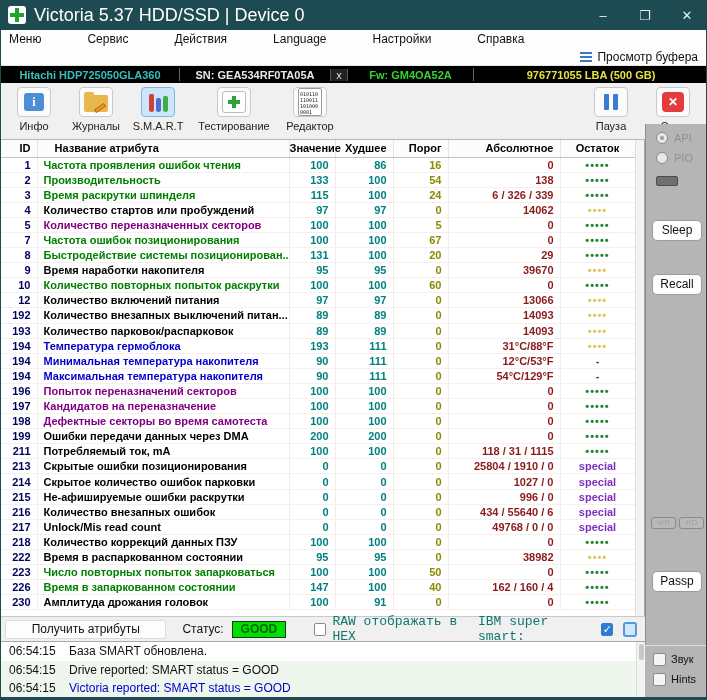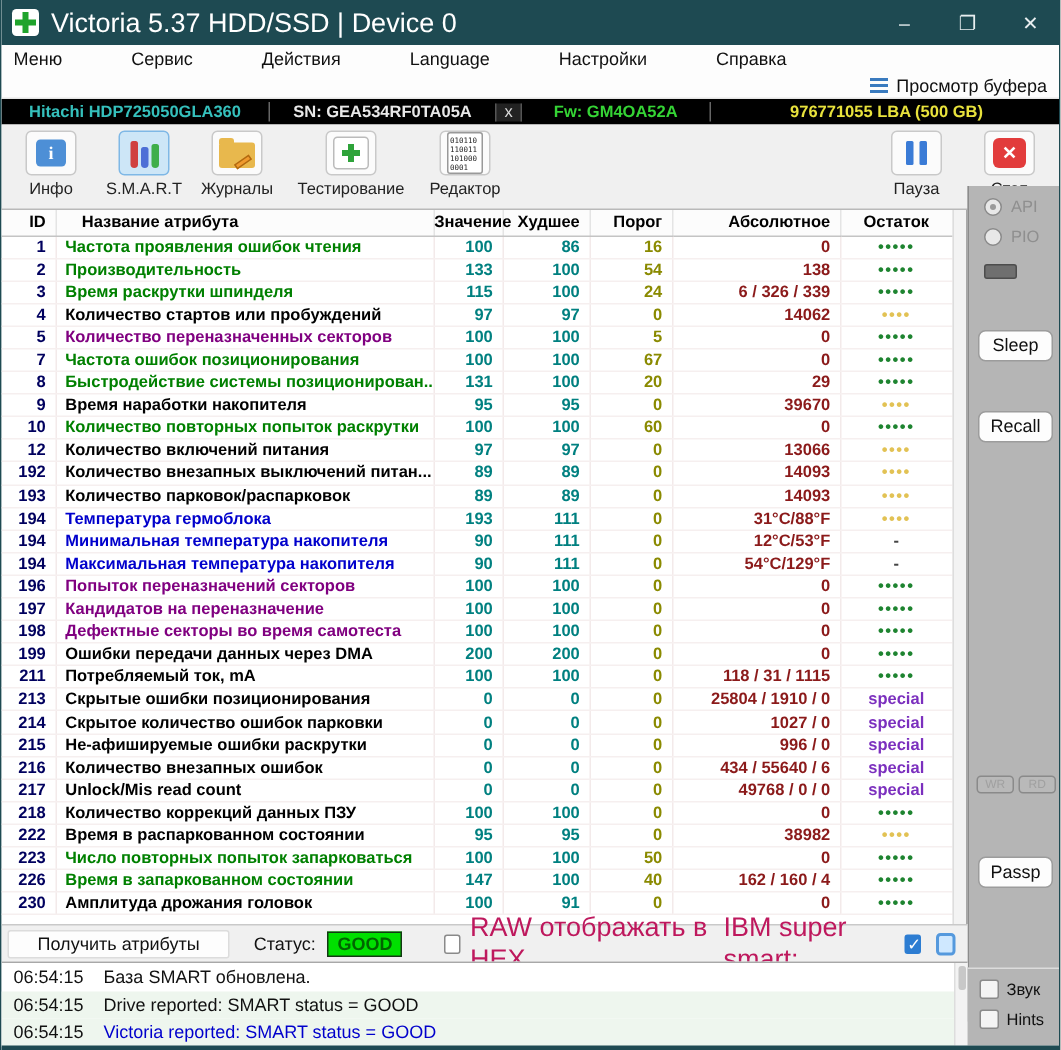"S.M.A.R.T" div.tool-btn { order: before "Журналы" -> after "Журналы" }
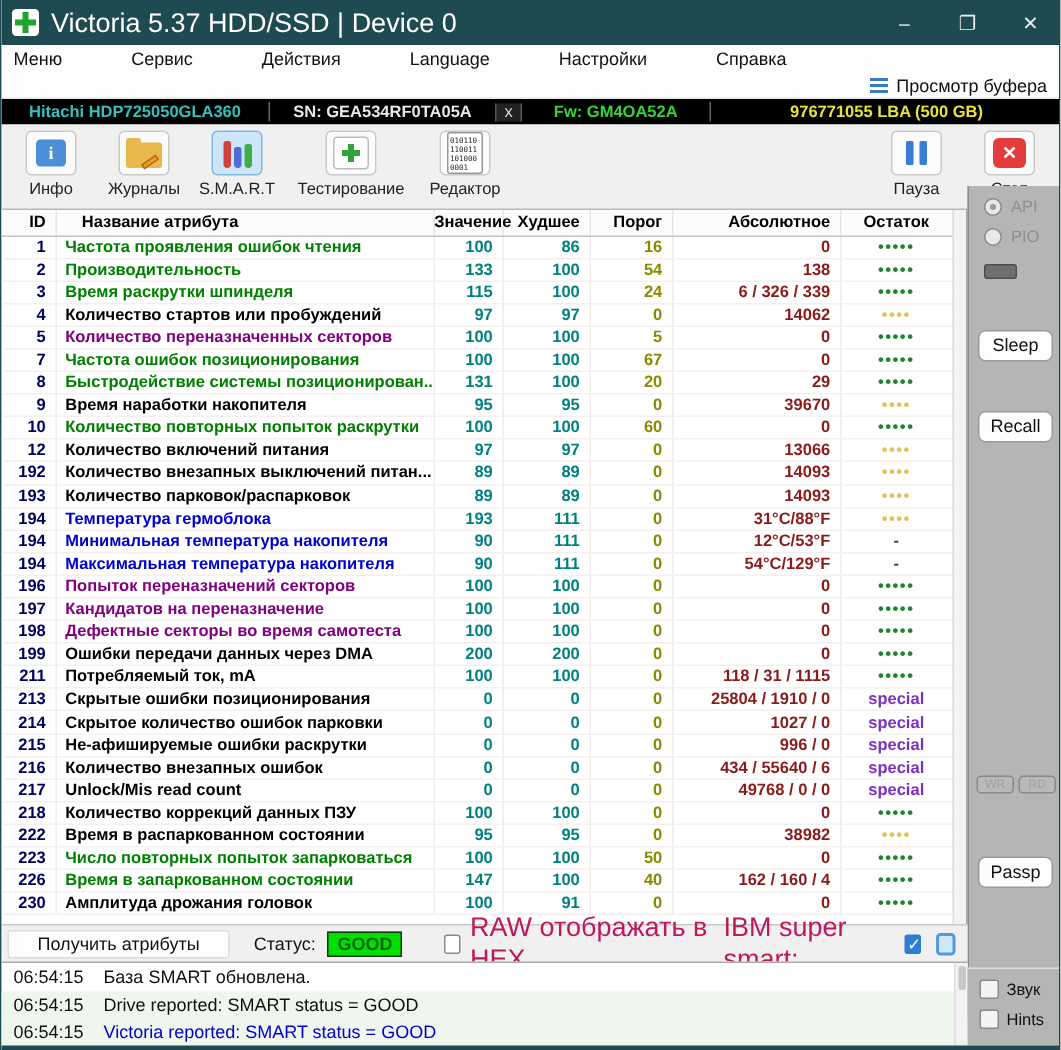"RAW отображать в HEX" .raw-label, .ibm-label { color: #be185d -> #0f766e; font-family: none -> Liberation Mono, monospace; font-size: 18px -> 13px }
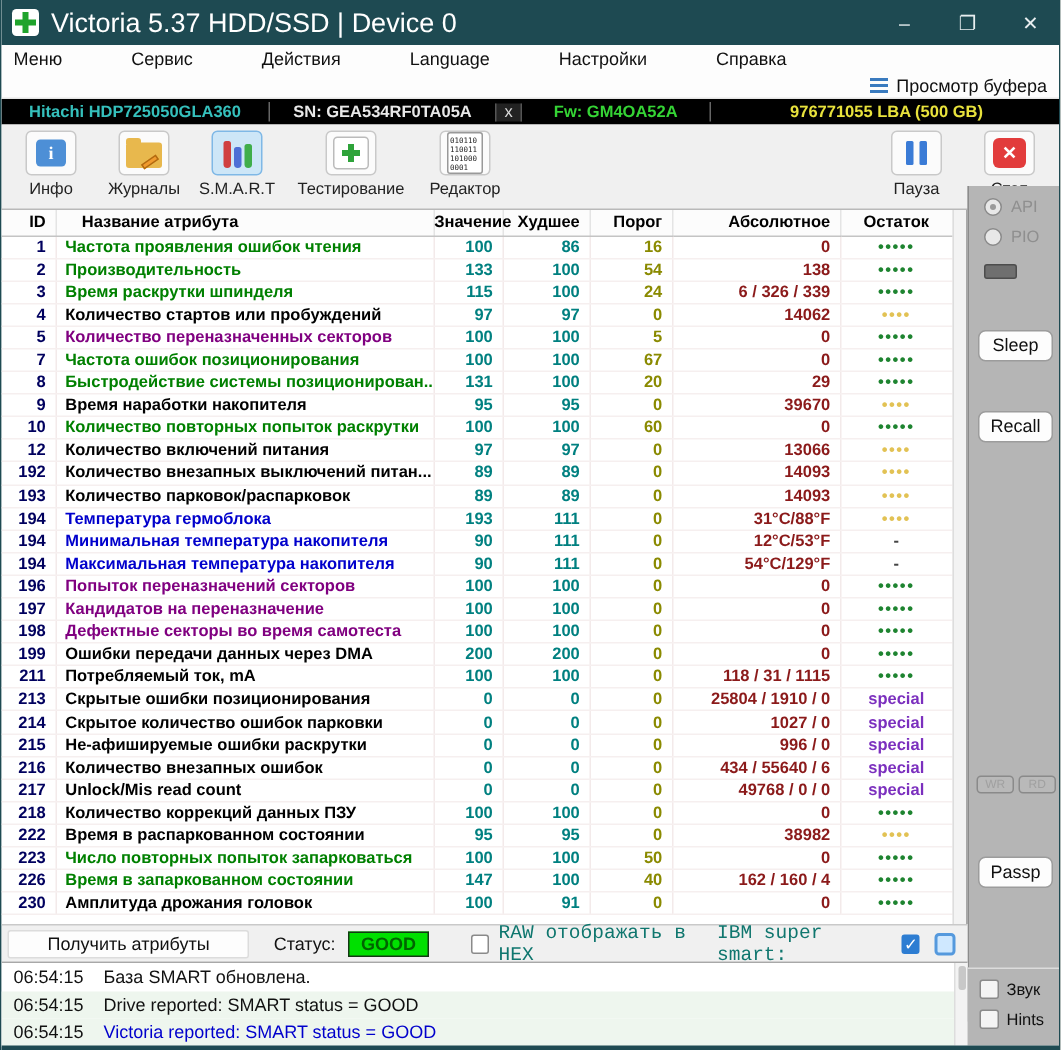"Звук" .foot-check-row { align-items: center -> flex-start }
